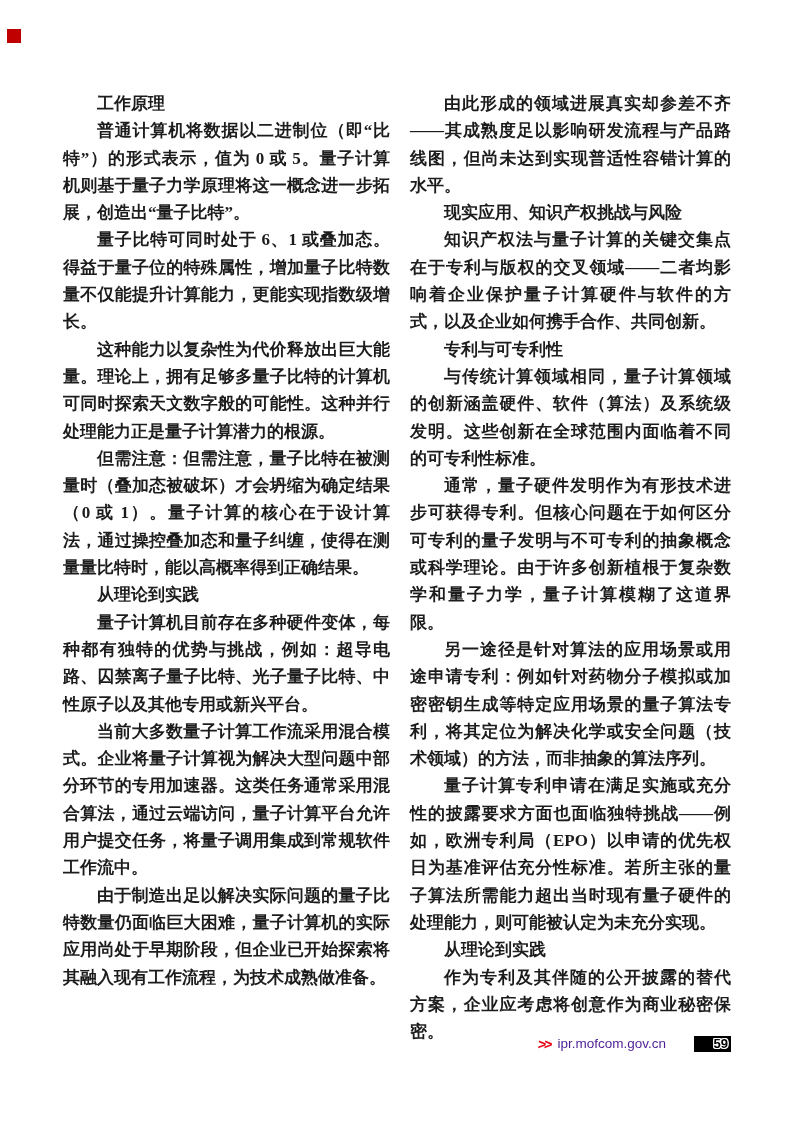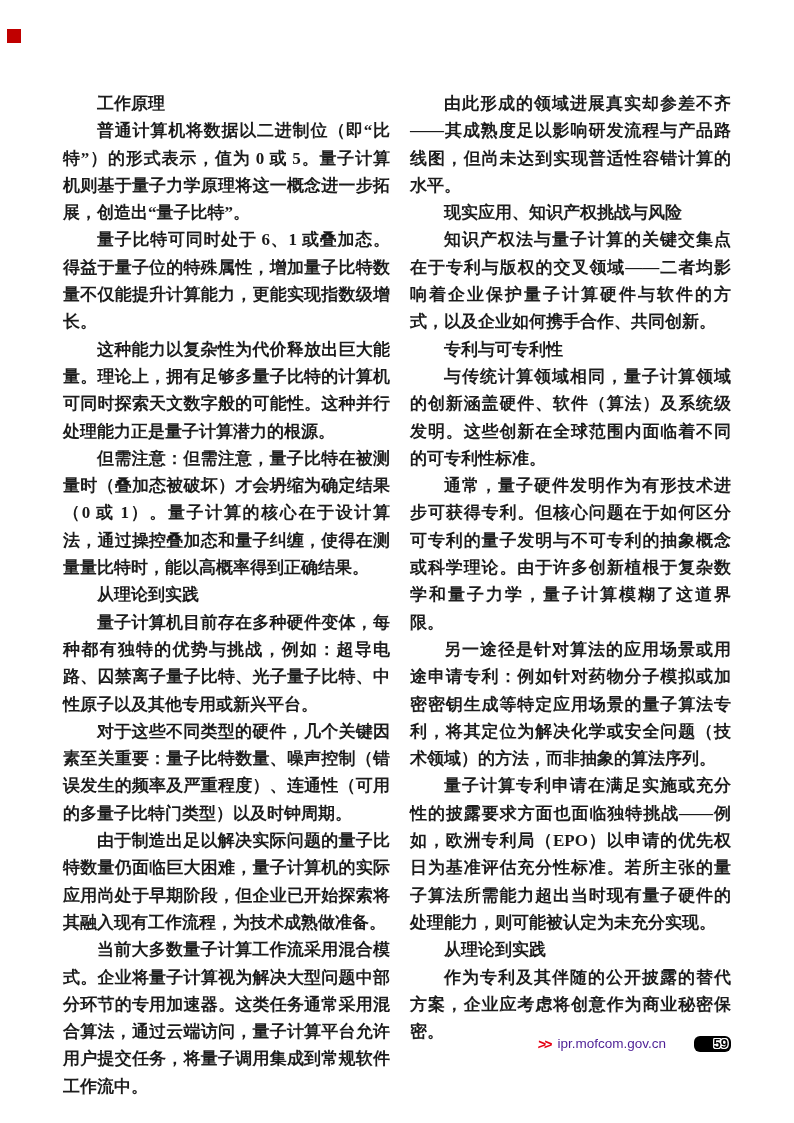"对于这些不同类型的硬件，几个关键因素至关重要：量子比特数量、噪声控制（错误发生的" p { html: <p>对于这些不同类型的硬件，几个关键因素至关重要：量子比特数量、噪声控制（错误发生的频率及严重程度）、连通性（可用的多量子比特门类型）以及时钟周期。</p> -> none }
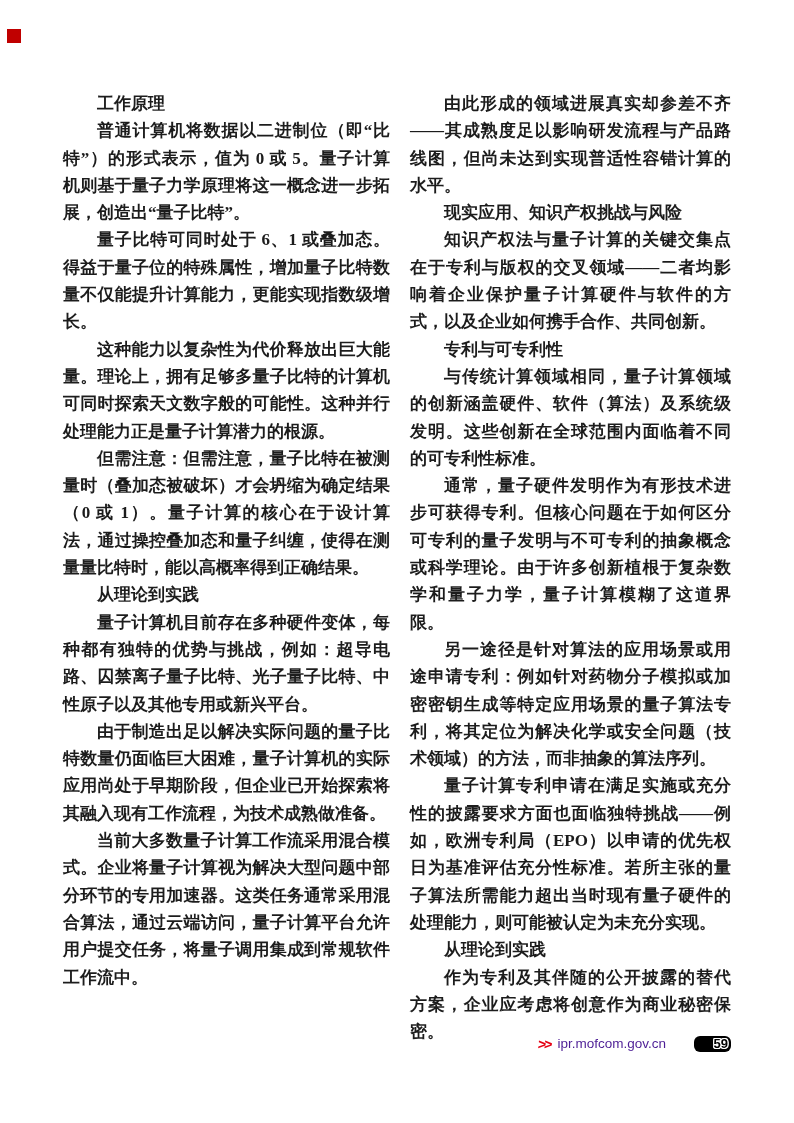"由于制造出足以解决实际问题的量子比特数量仍面临巨大困难，量子计算机的实际应用尚处" p { order: before "当前大多数量子计算工作流采用混合模式。企业将量子计算视为解决大型问题中部分环节的" -> after "当前大多数量子计算工作流采用混合模式。企业将量子计算视为解决大型问题中部分环节的" }
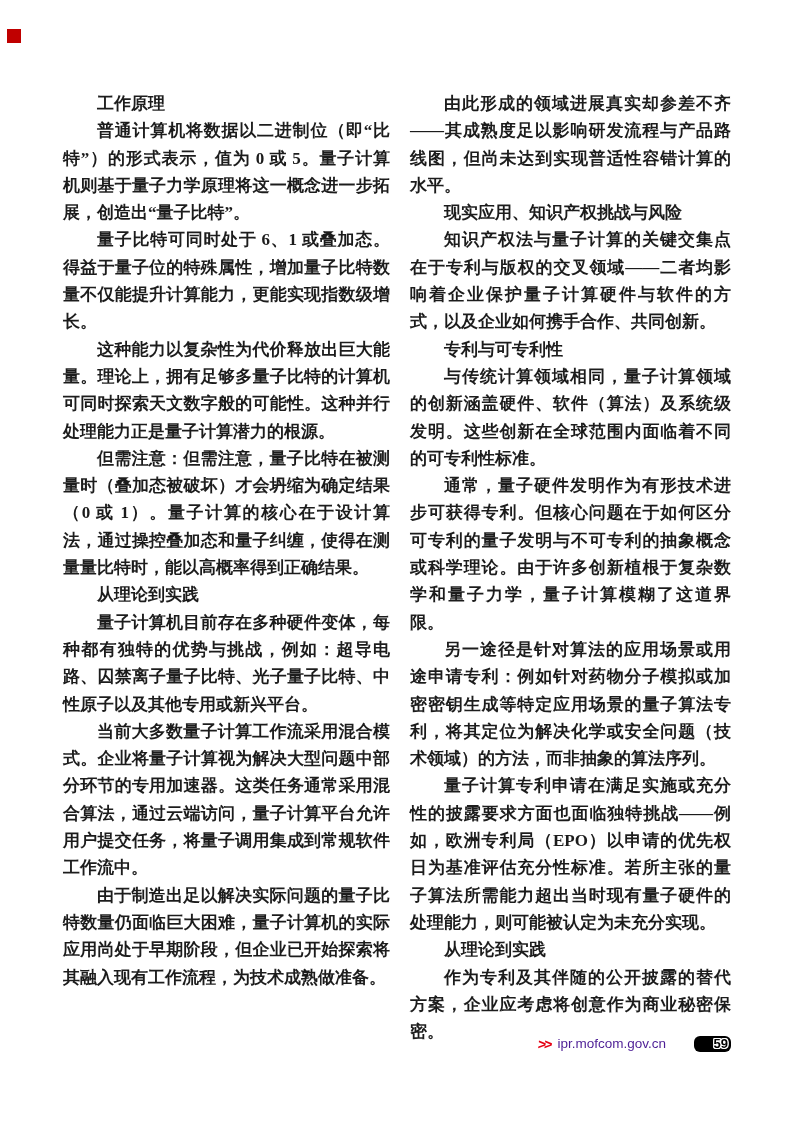"59" .footer .page-badge { border-radius: 6px -> none }
